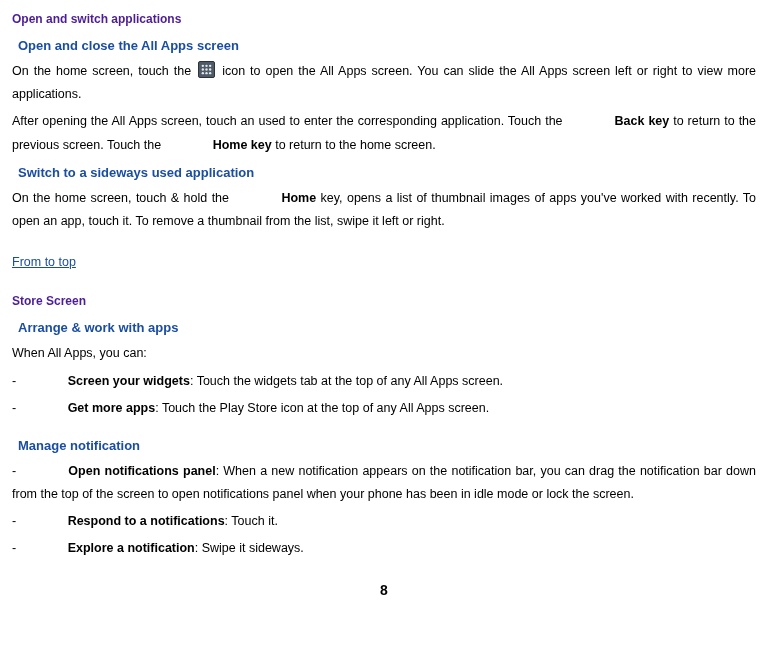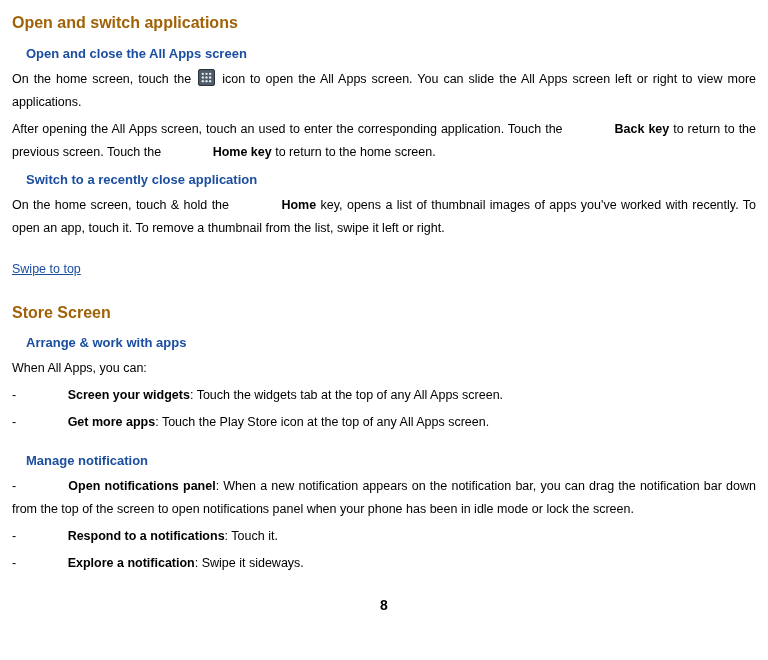"Open and switch applications" .h1 { color: #a16207 -> #4c1d95; font-size: 16px -> 12px }
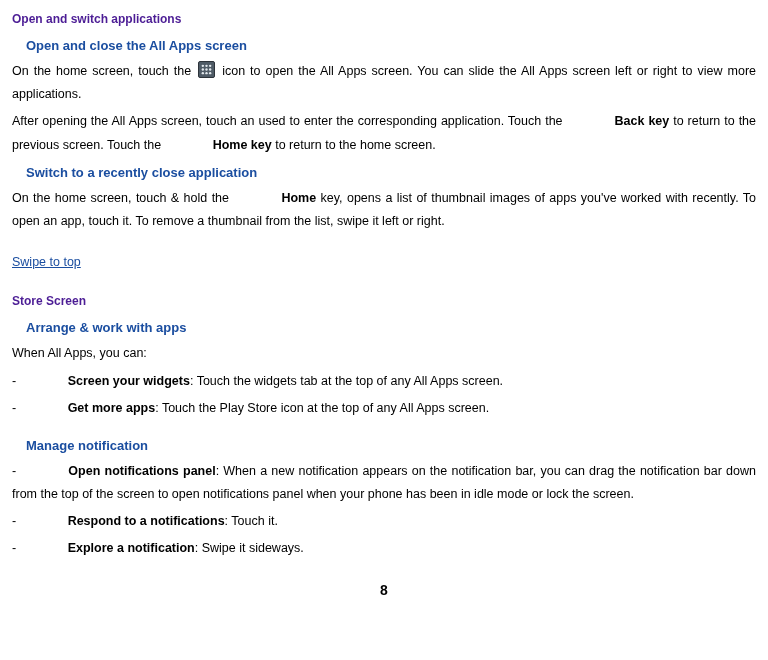"Open and close the All" .h2 { margin: 4px 0 2px 14px -> 4px 0 2px 6px }
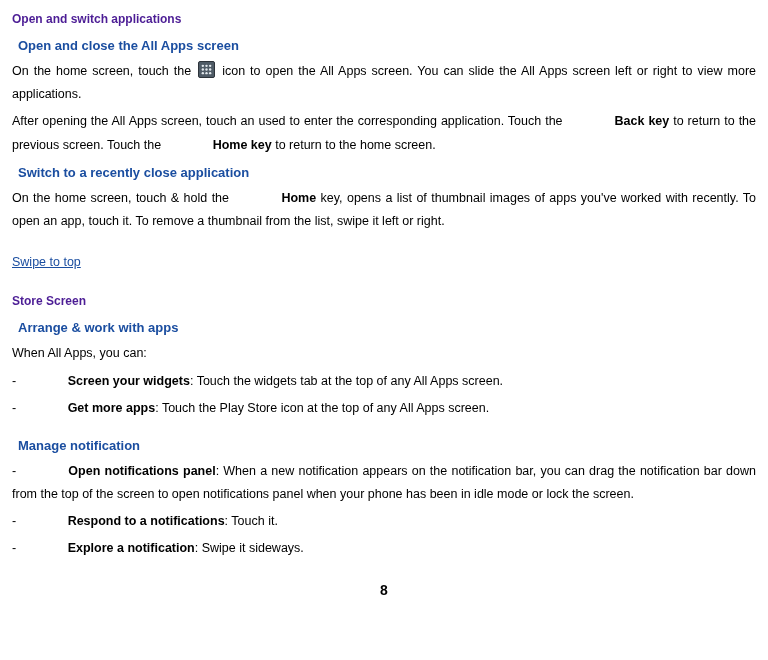"Switch to a recently close" div.h2 { text: recently close -> sideways used }
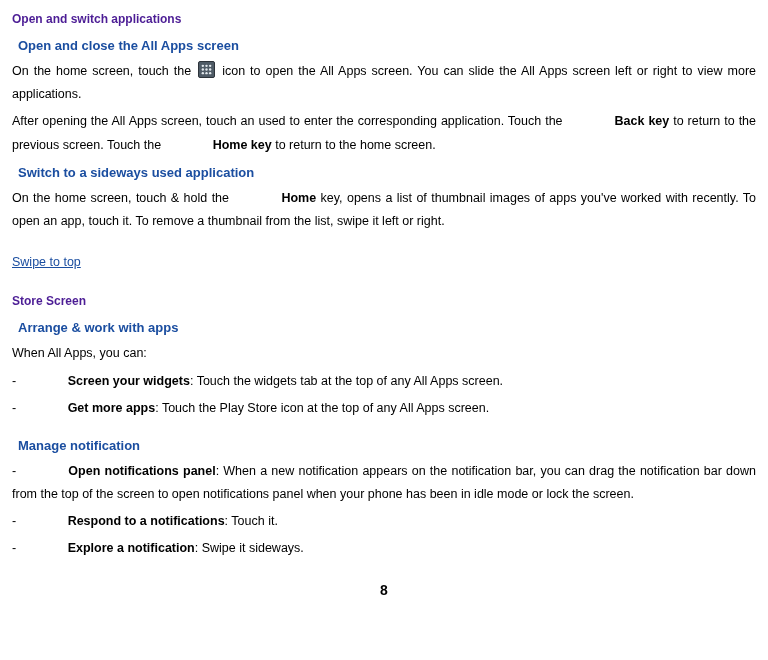"Swipe to top" a.link { text: Swipe -> From }
